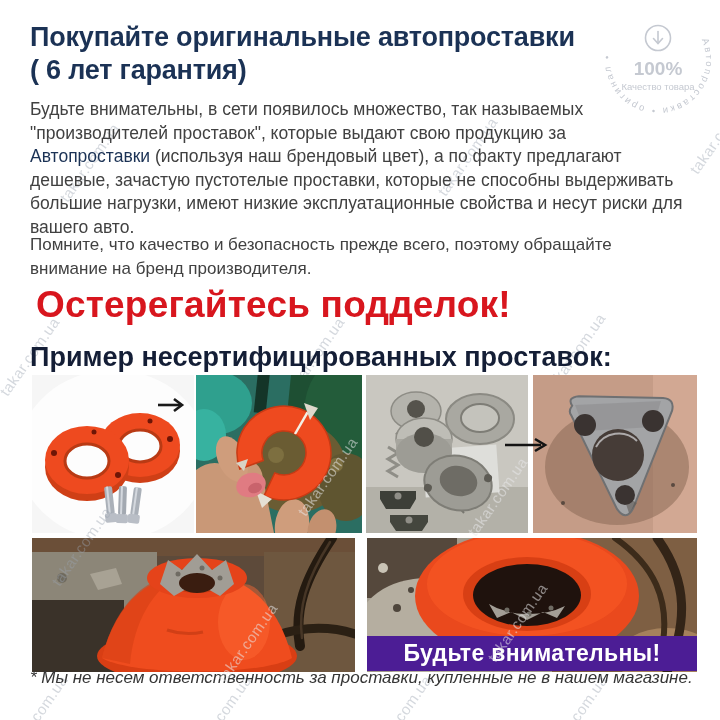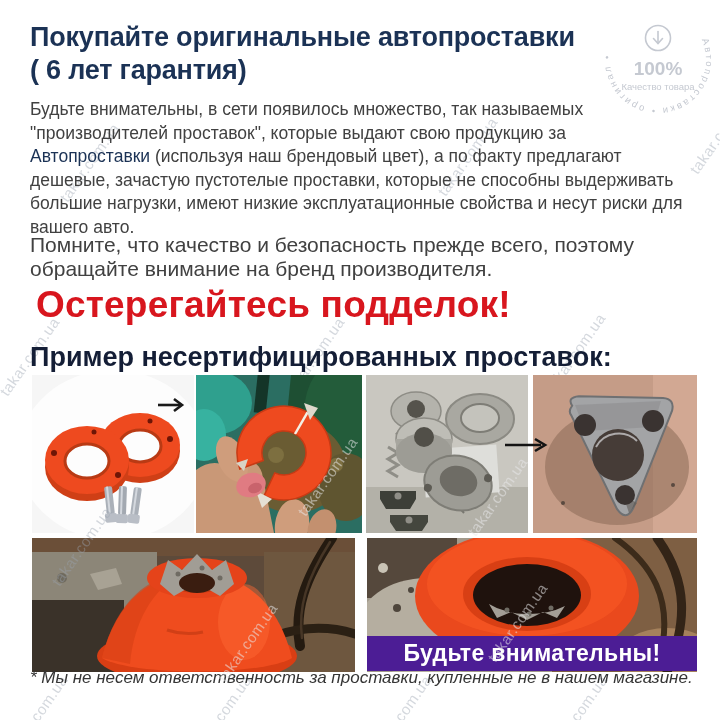"Помните, что качество и безопасность" .reminder { font-size: 21px -> 17px }
